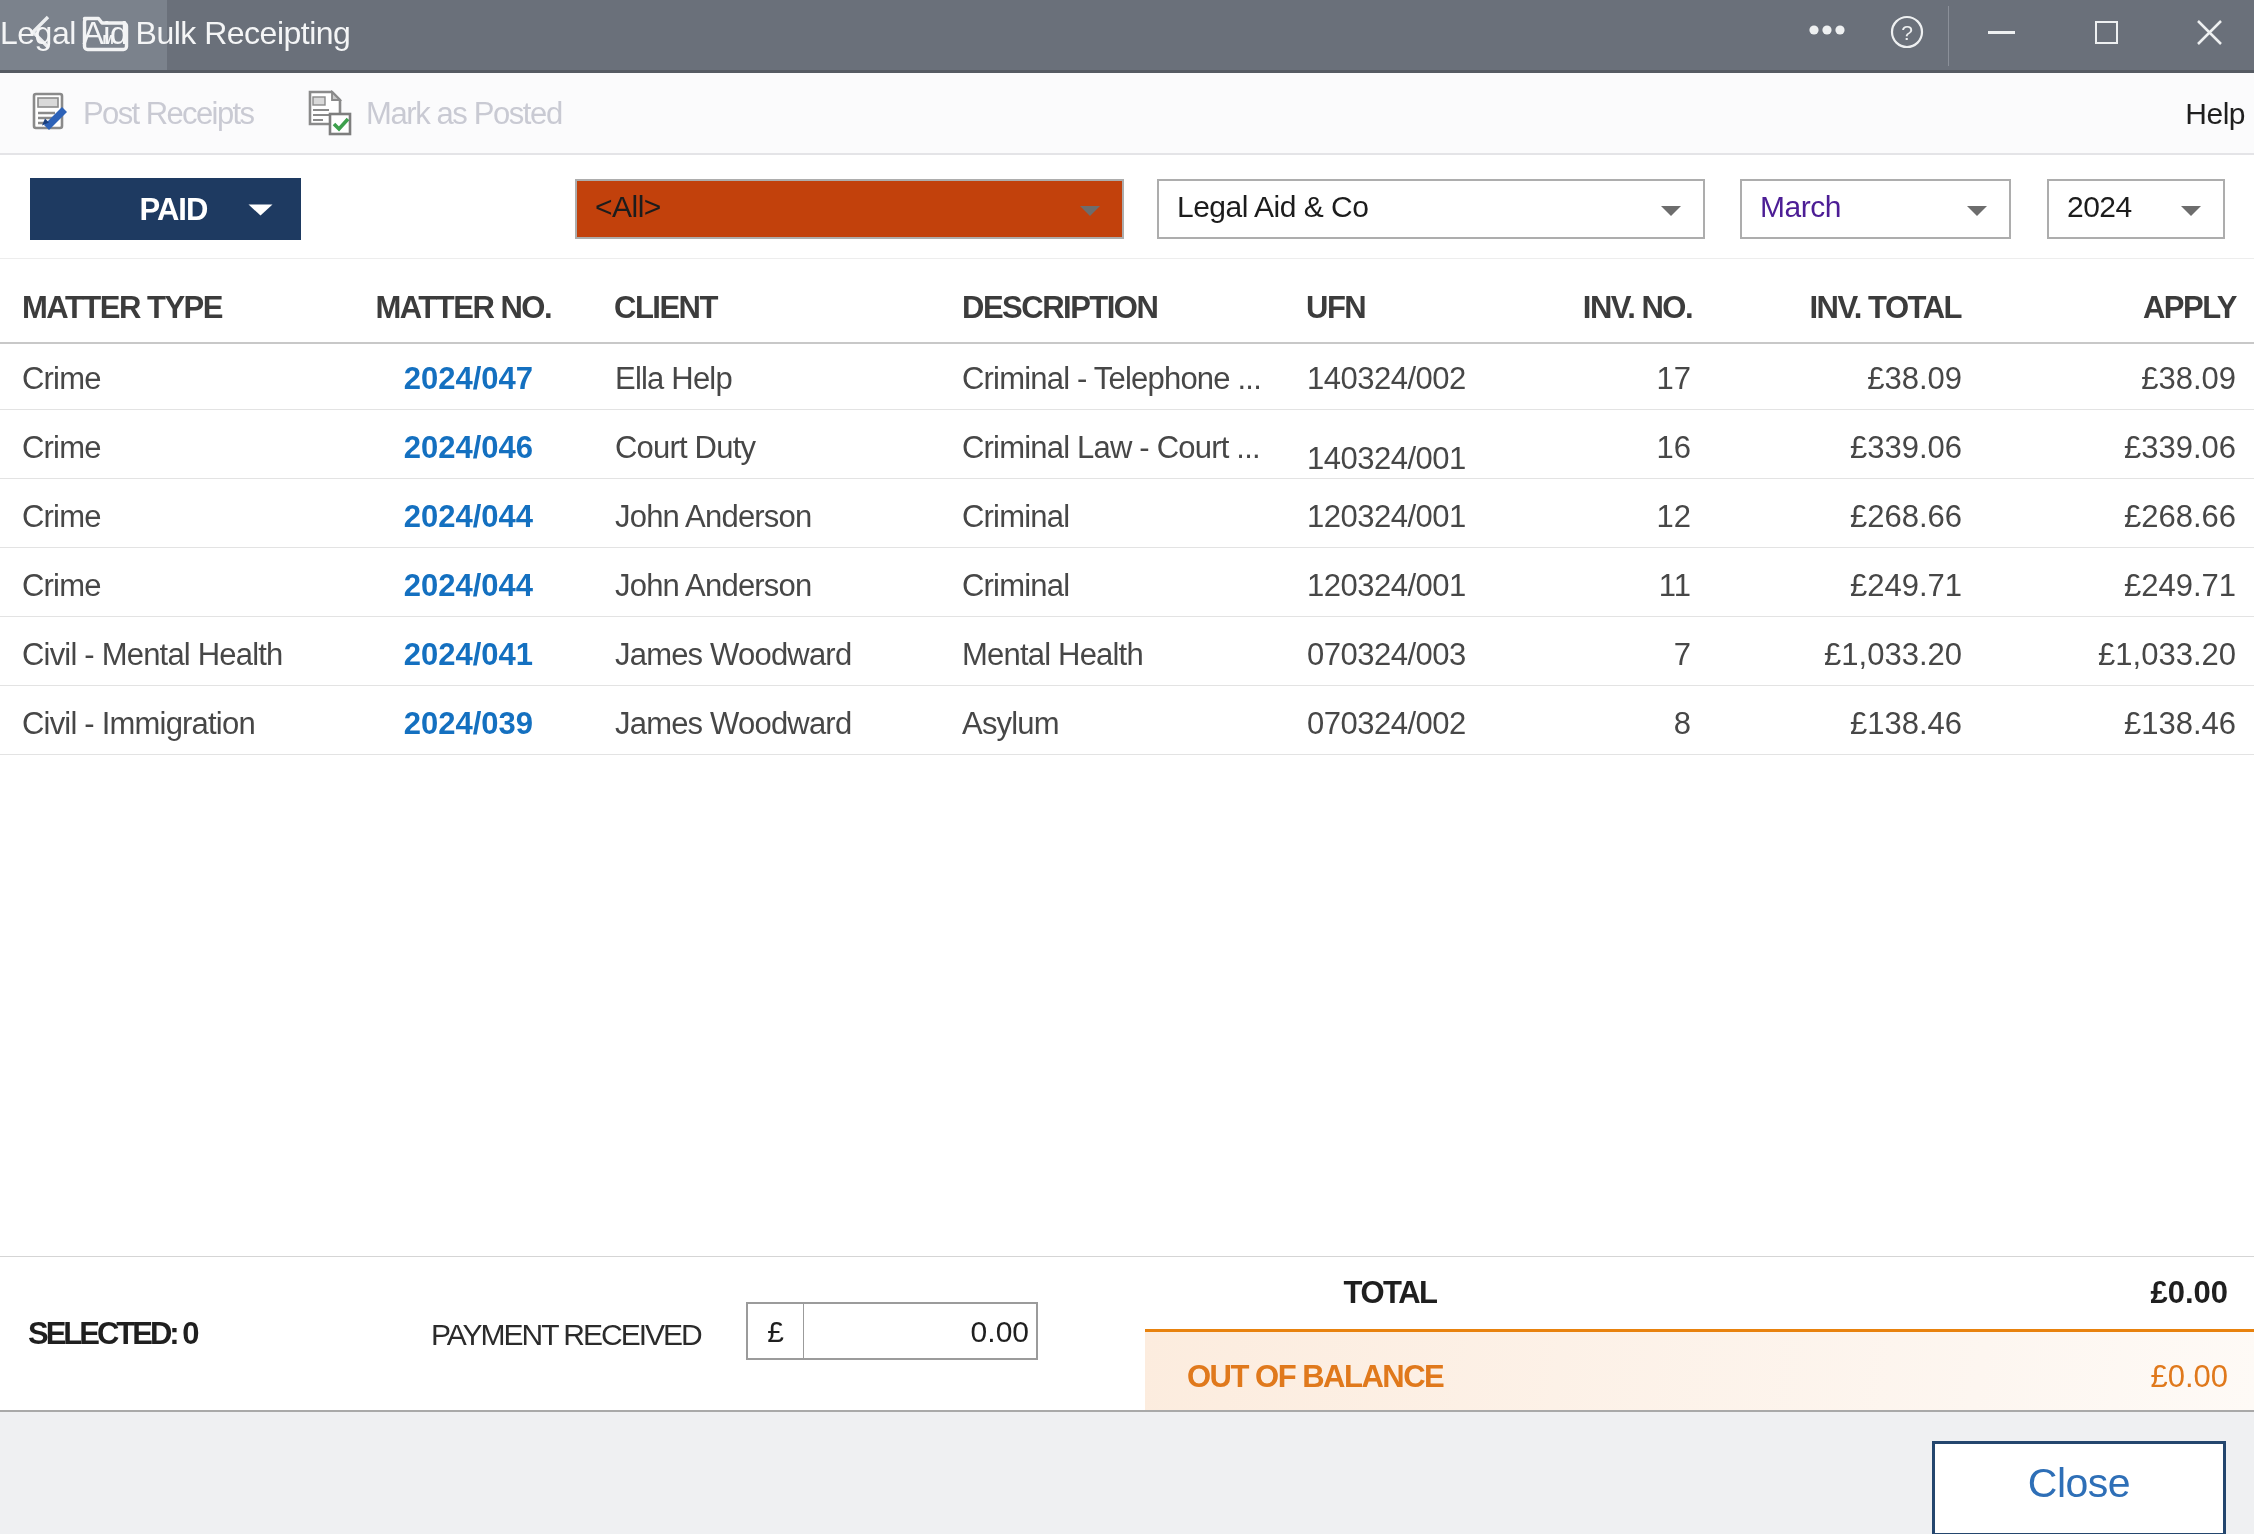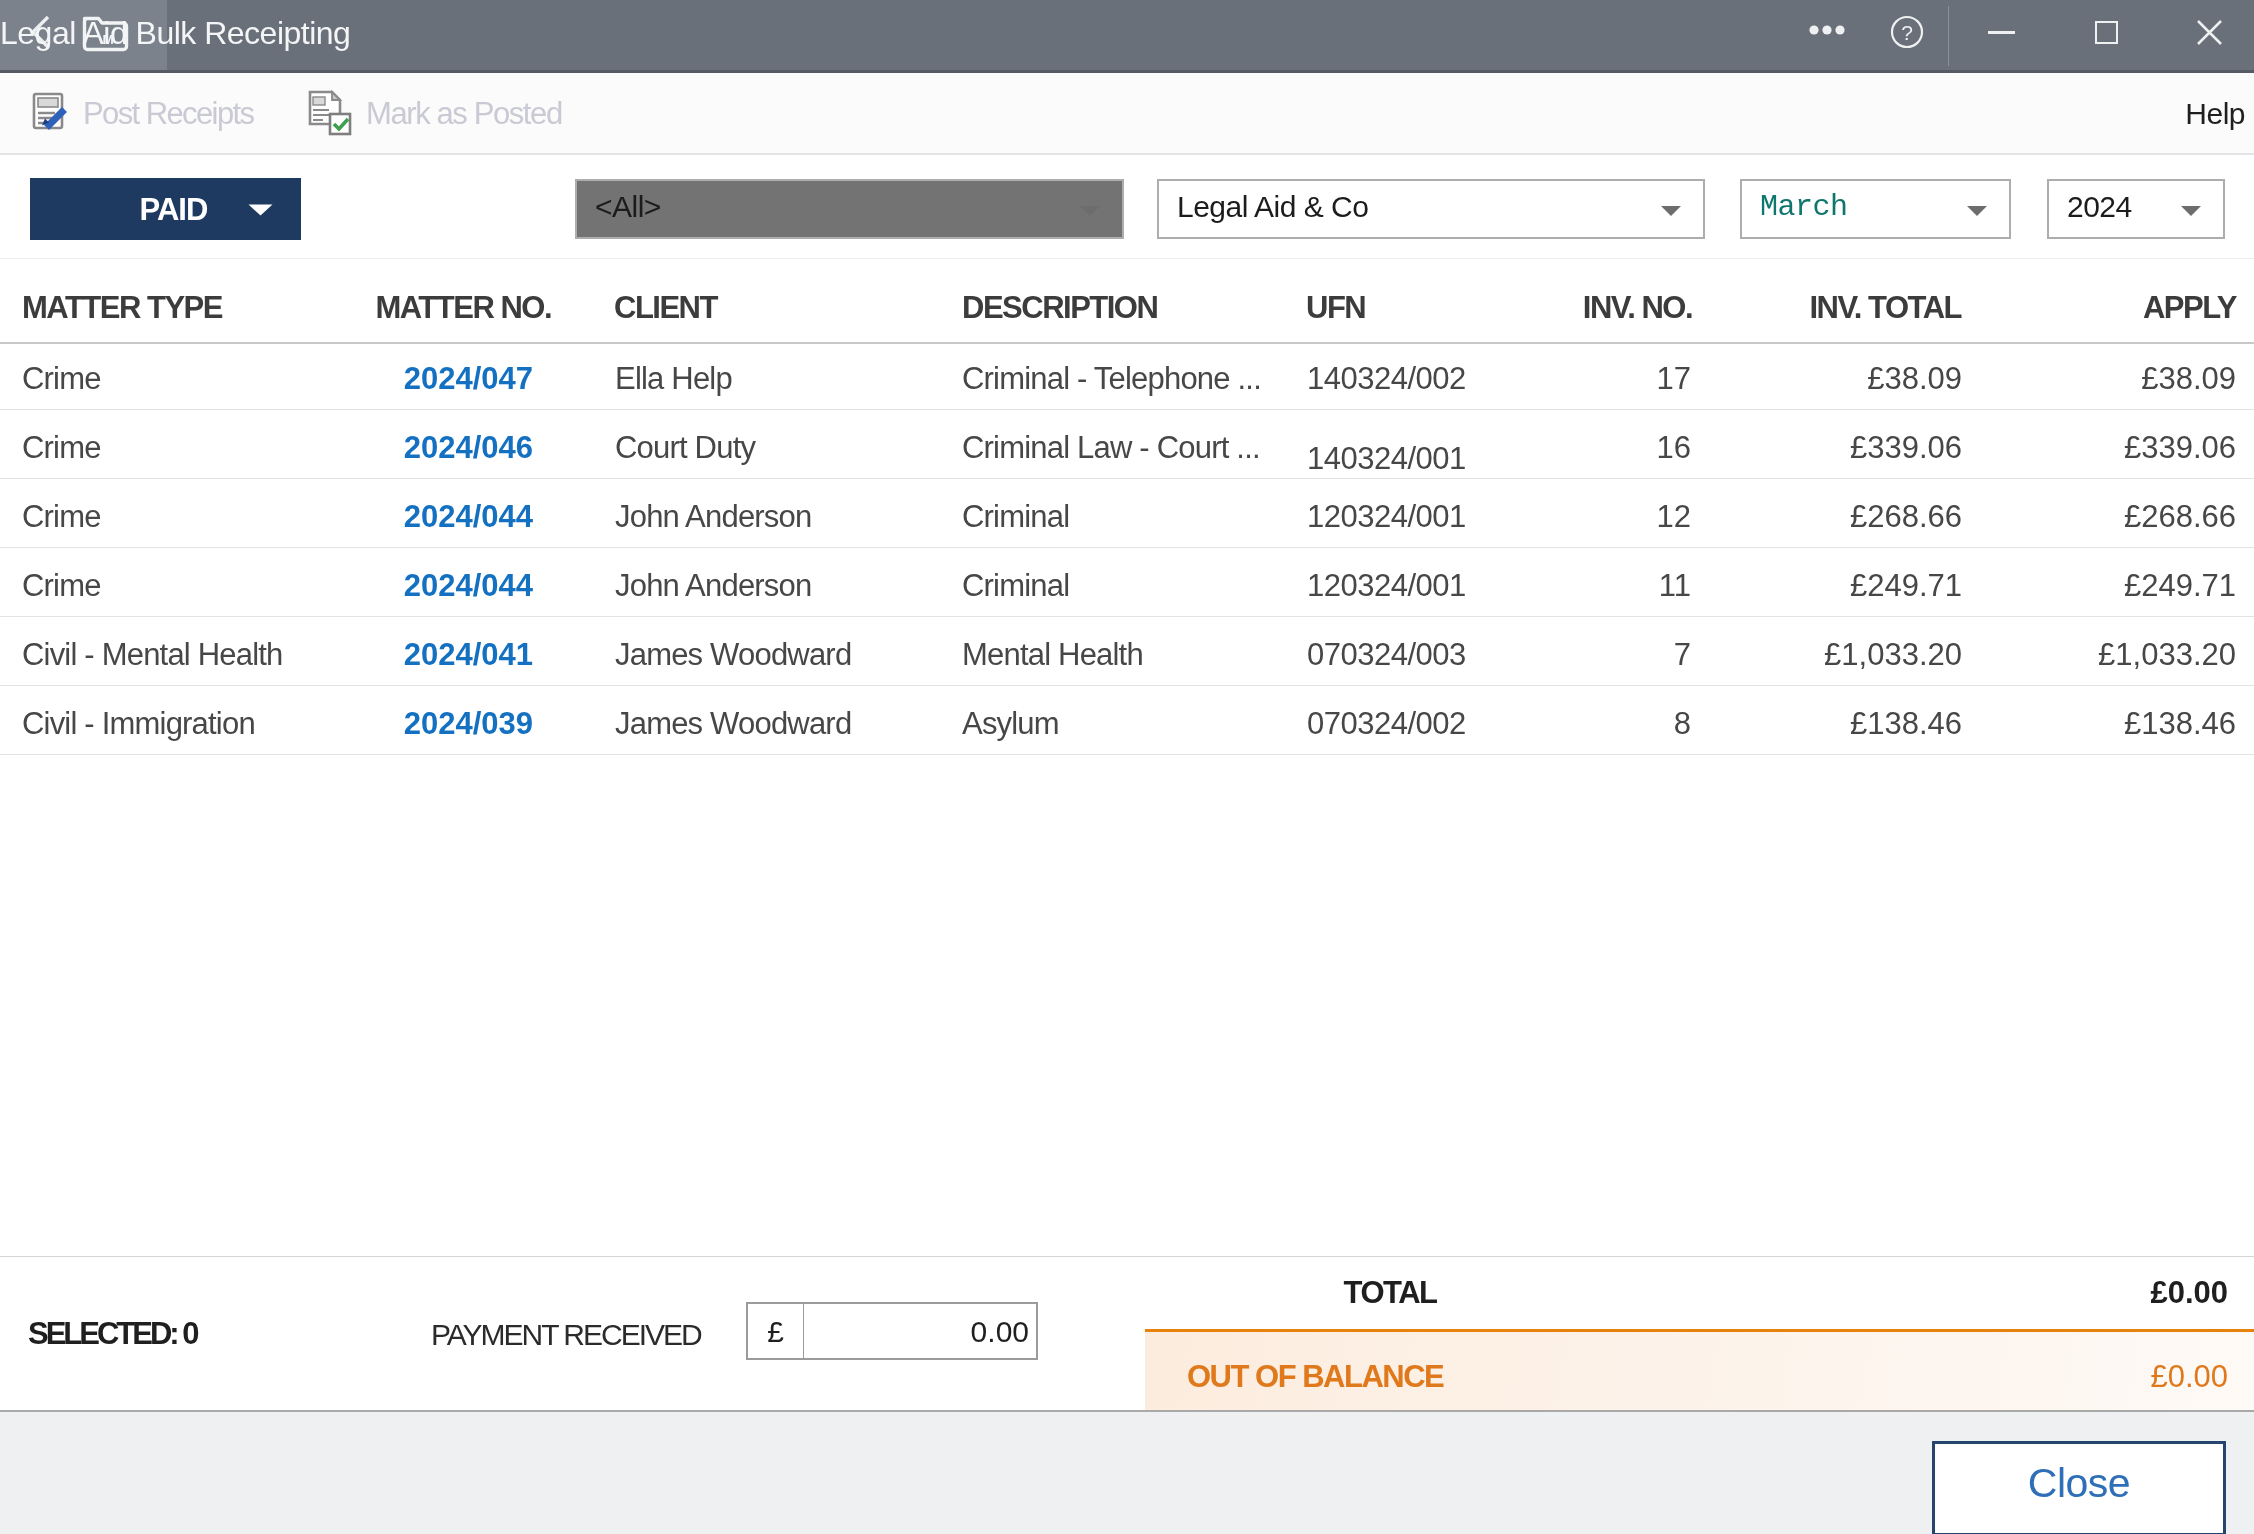"<All>" div.abs { background: #737373 -> #c2410c }
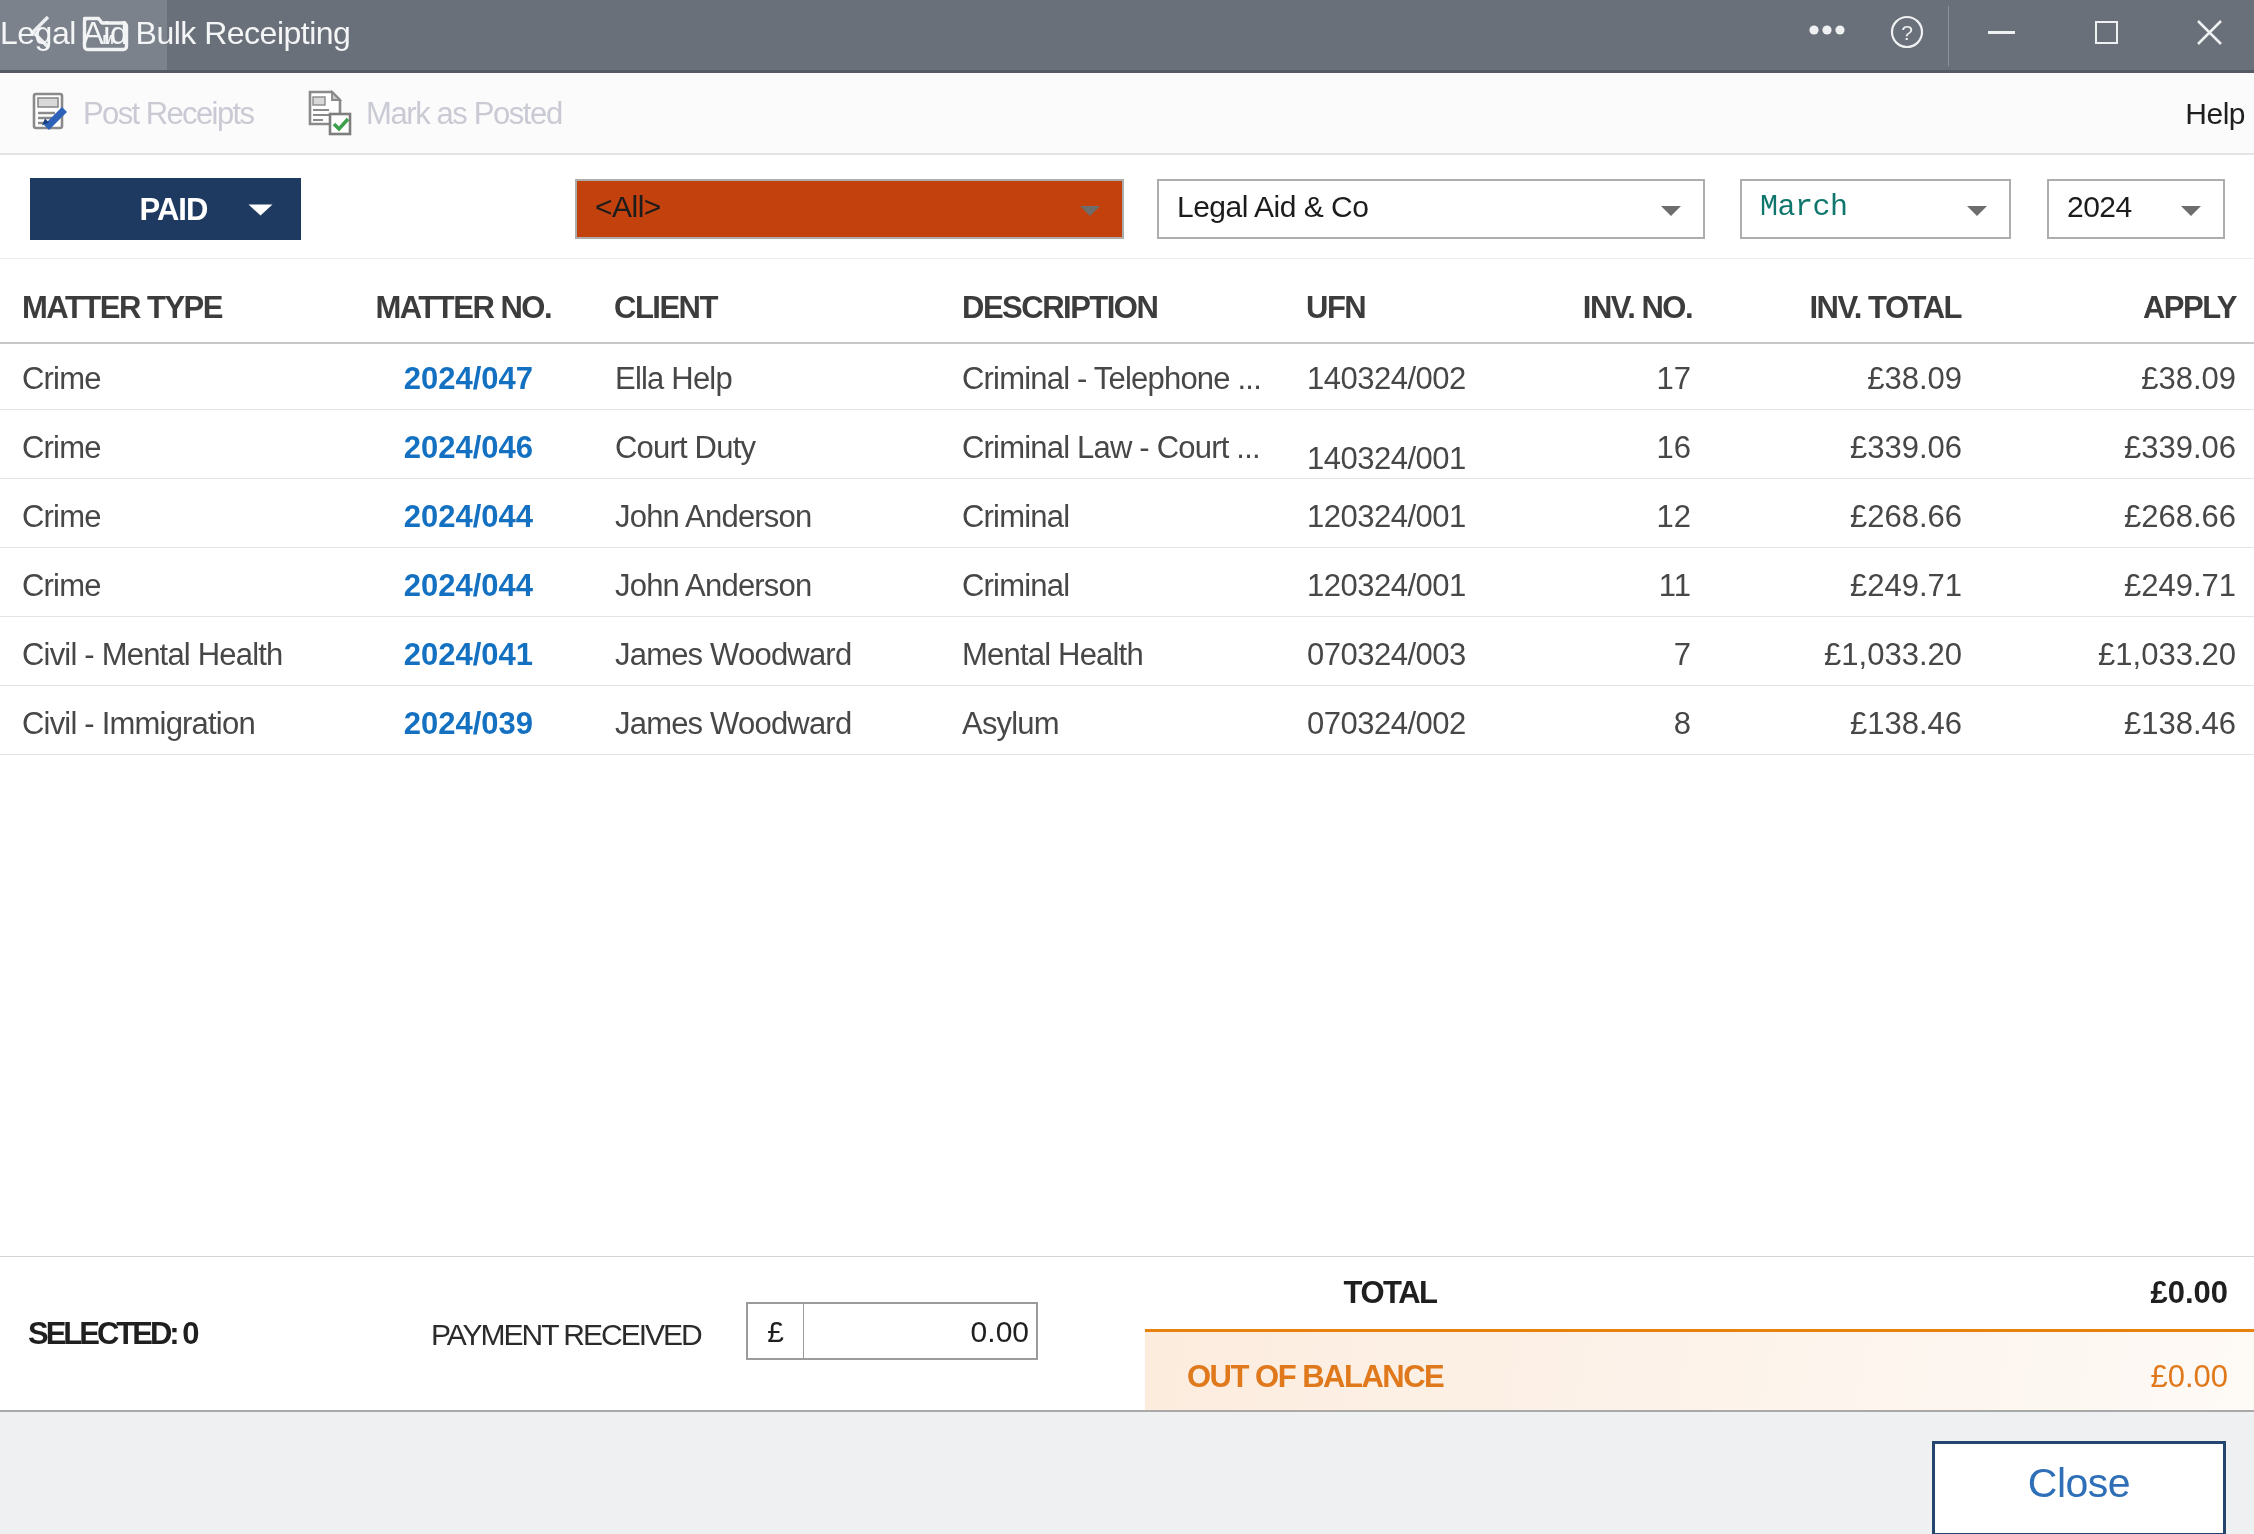"March" span.abs { color: #0f766e -> #4c1d95; font-family: Liberation Mono, monospace -> none }
